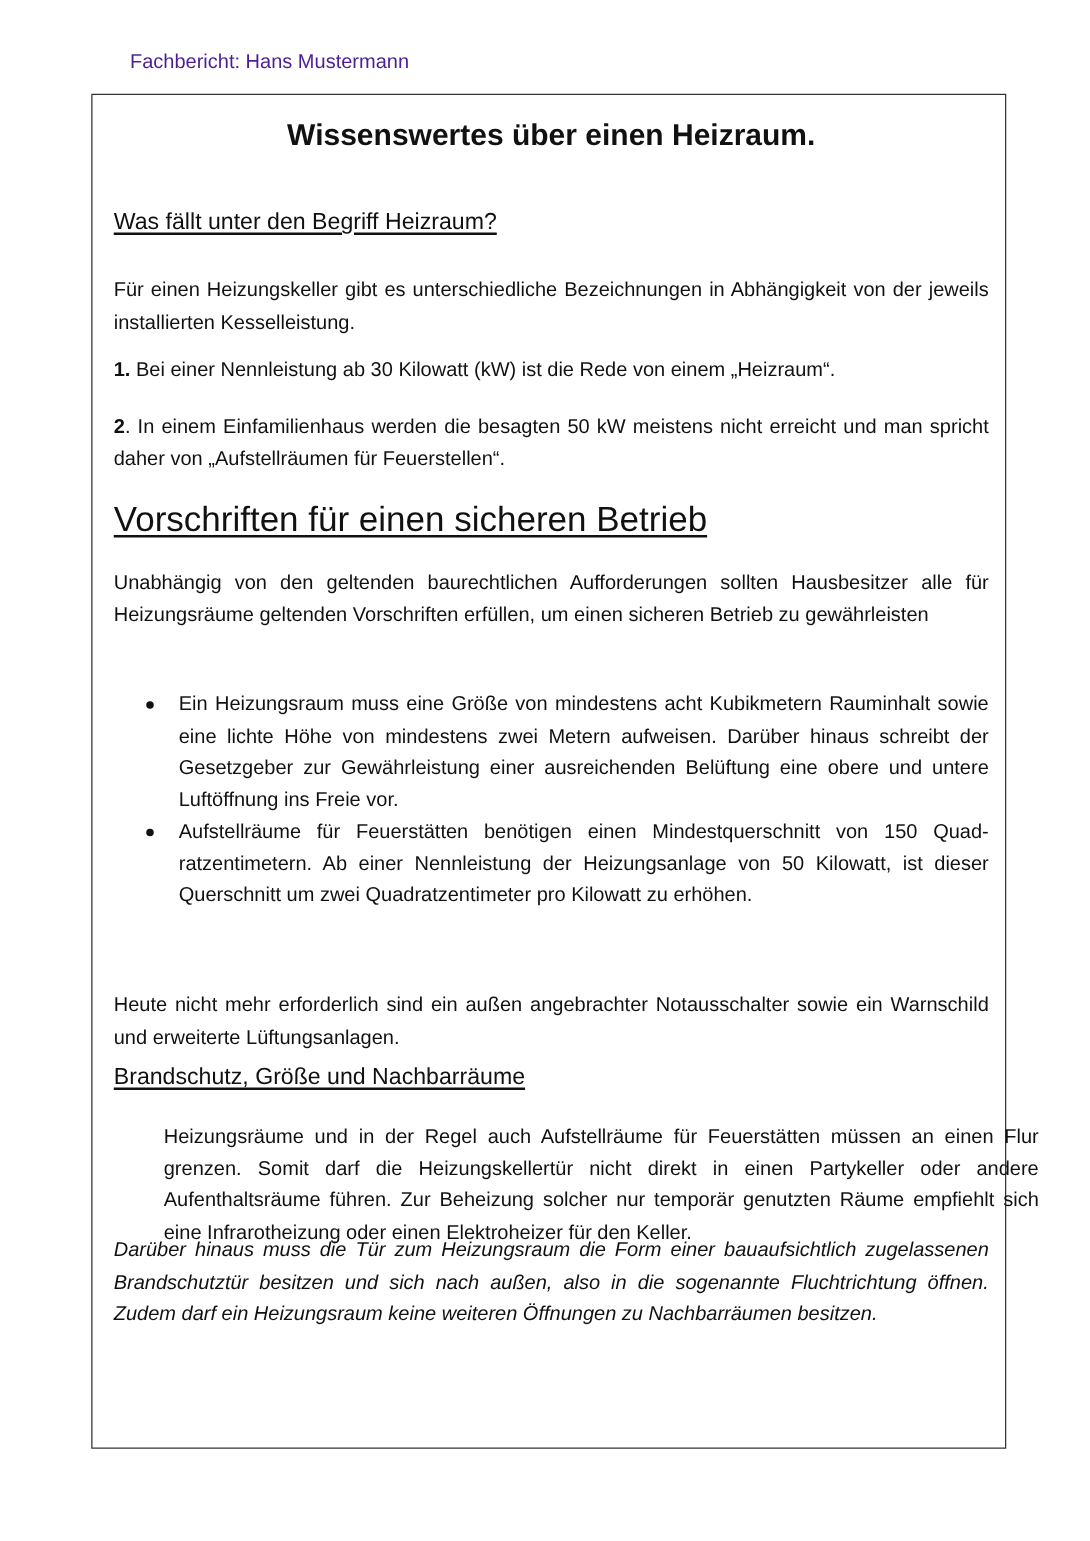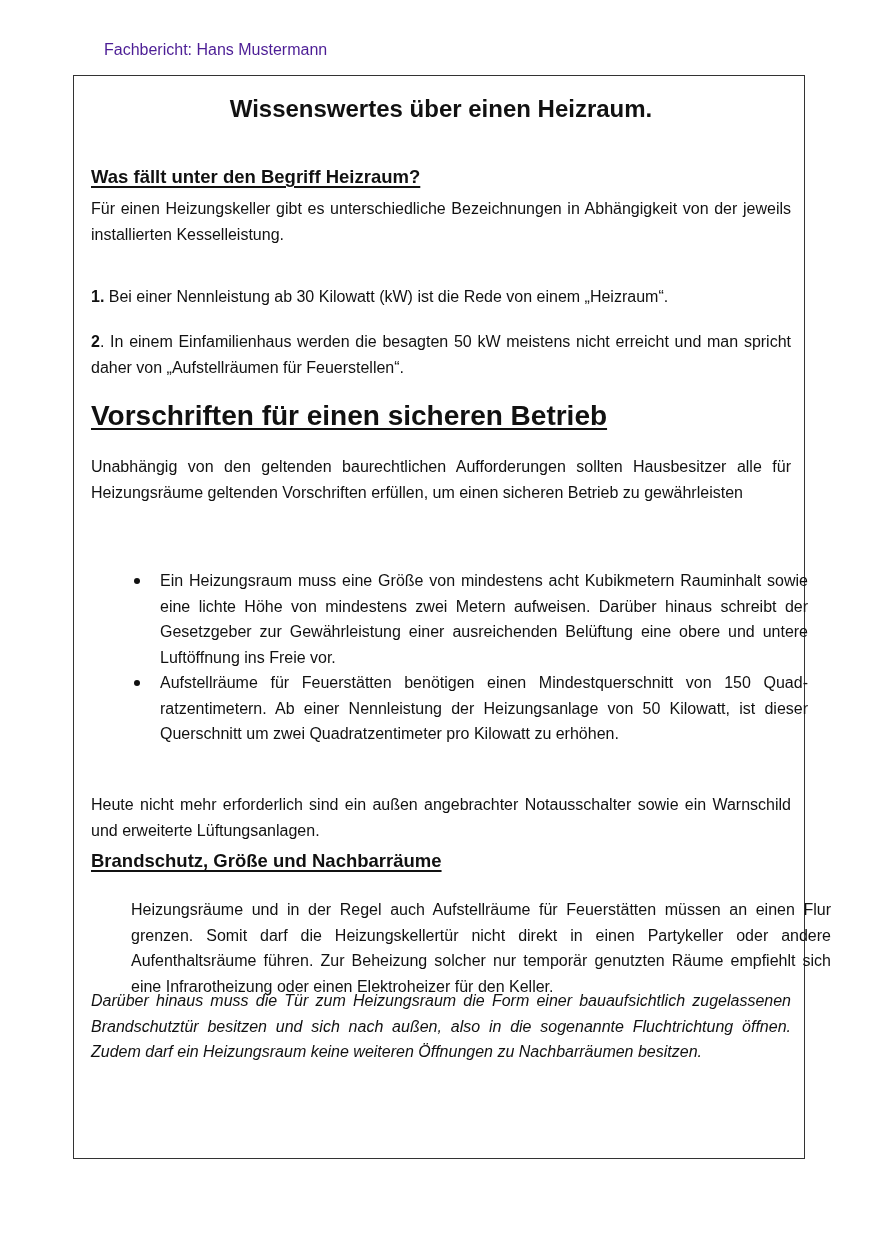"Was fällt unter den Begriff" .h2 { font-weight: bold -> normal }
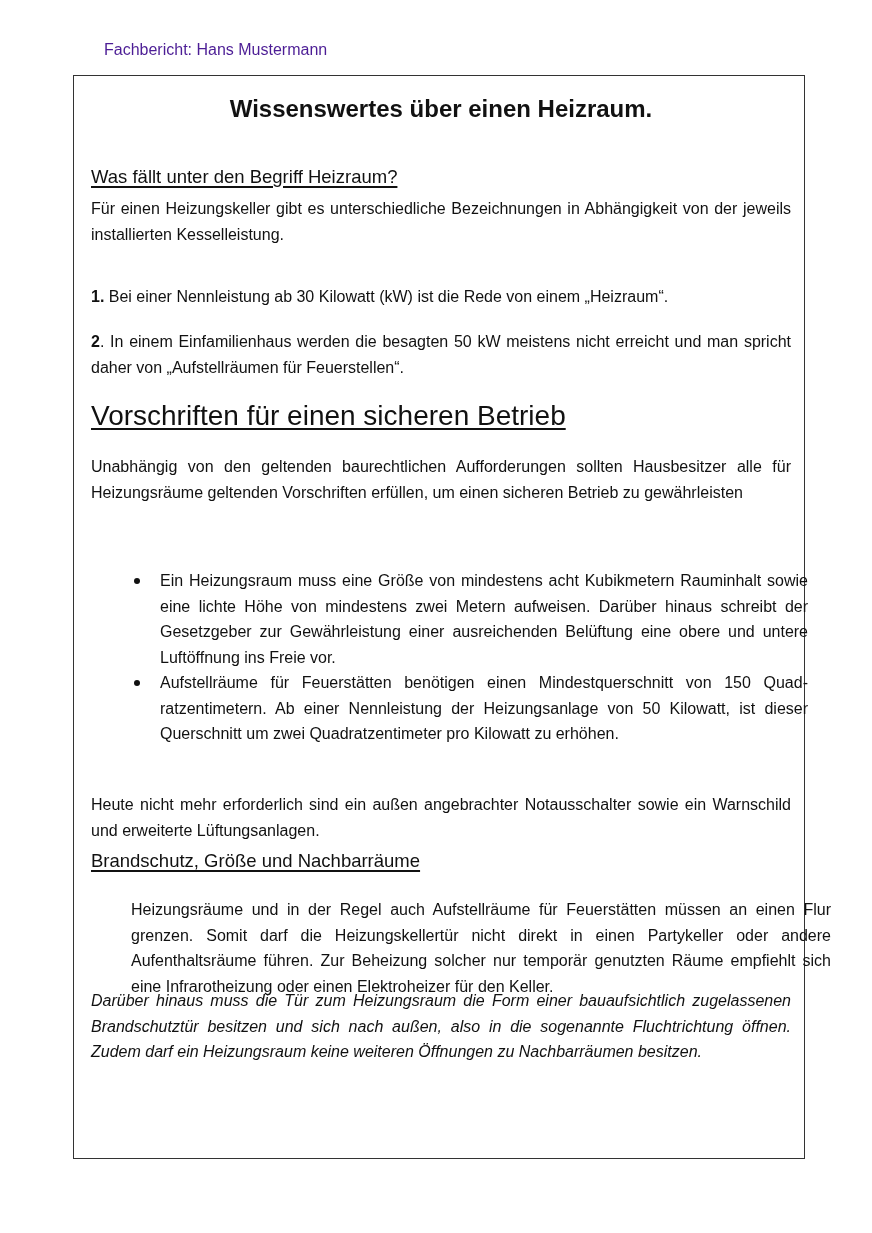"Für einen Heizungskeller gibt es" div.p { top: 196px -> 220px }
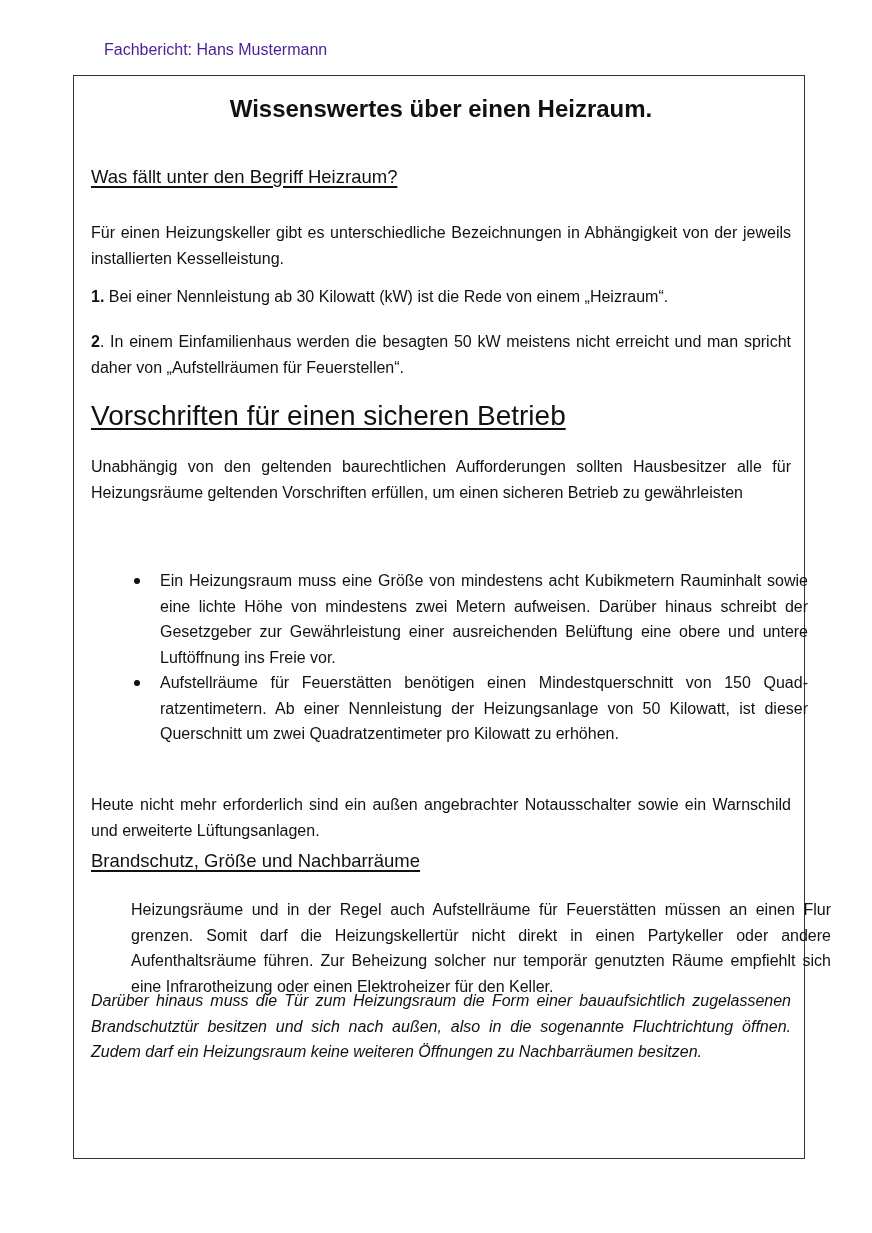"Ein Heizungsraum muss eine Größe" .bullets { margin: 17px -> 0 }
